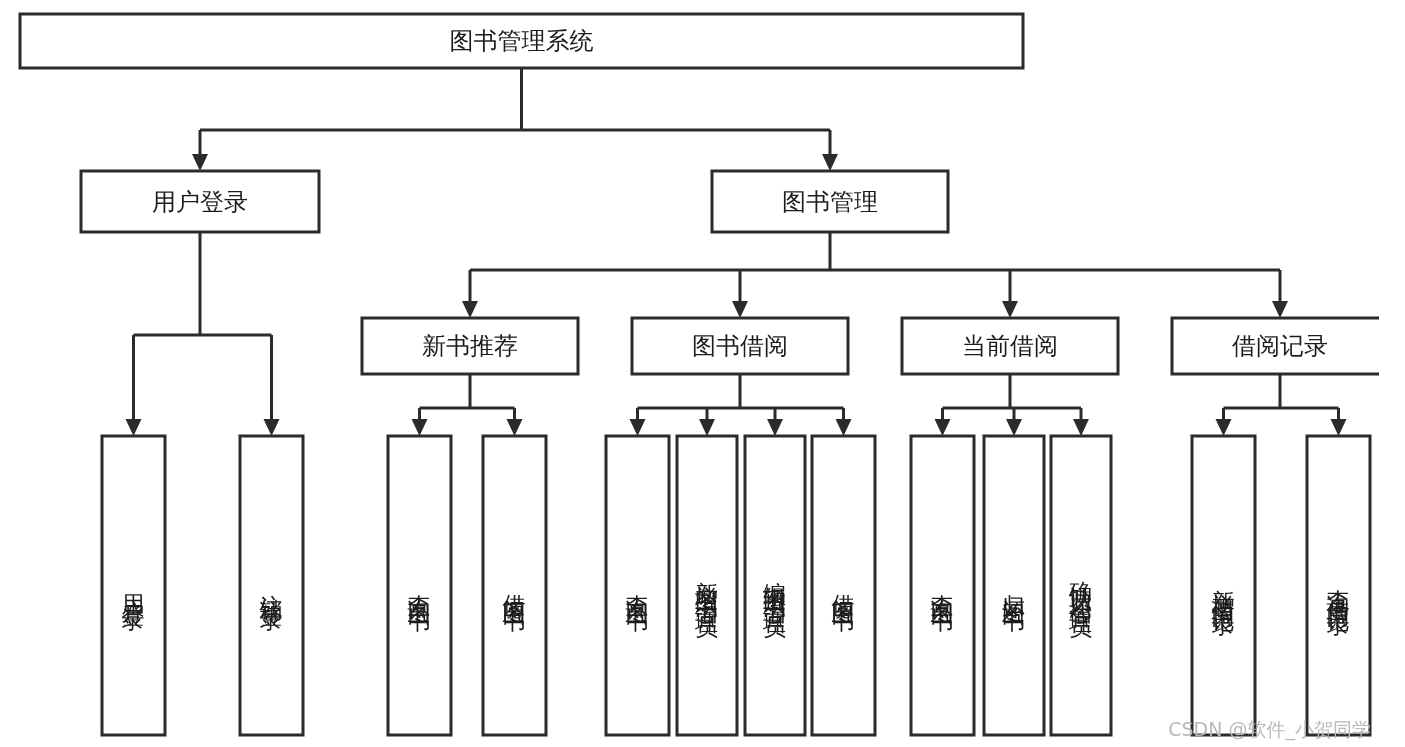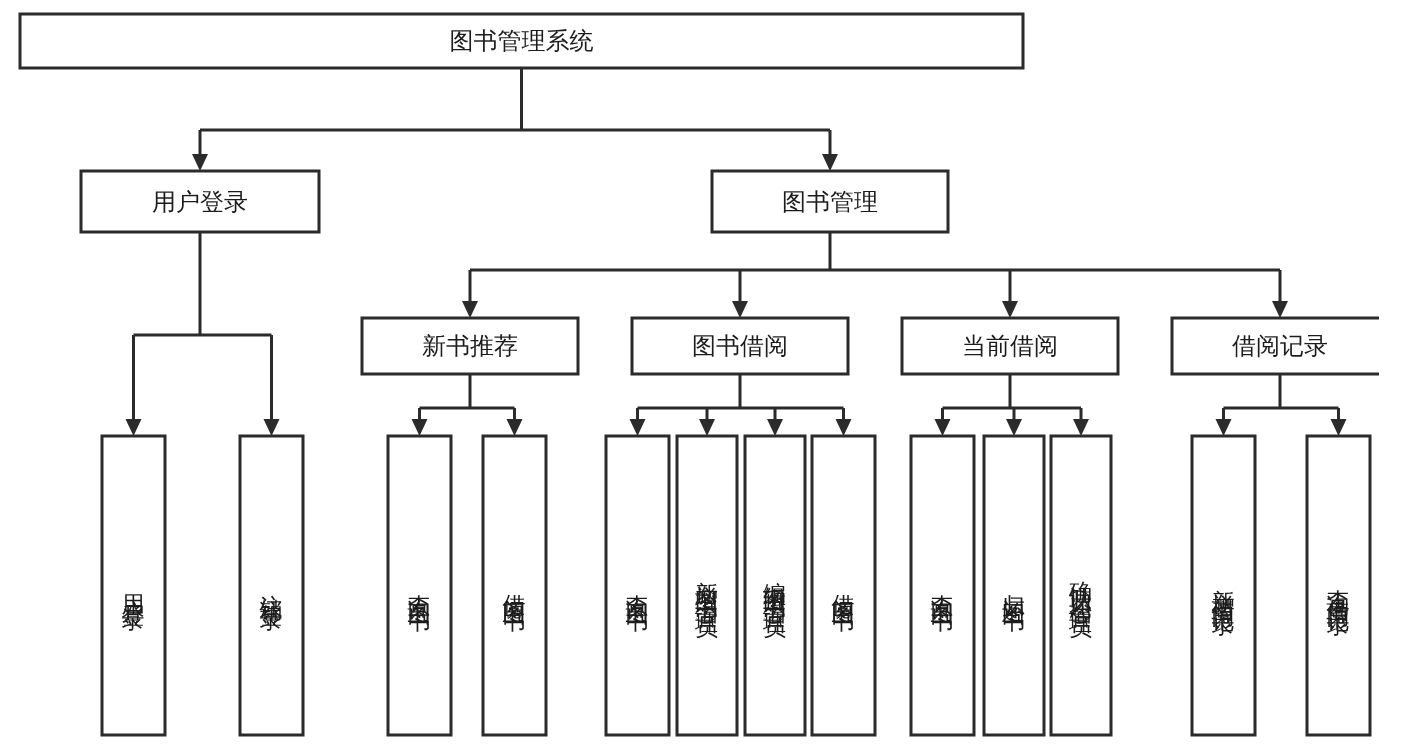"CSDN @软件_小贺同学" div.watermark { html: none -> <div>CSDN @软件_小贺同学</div> }
